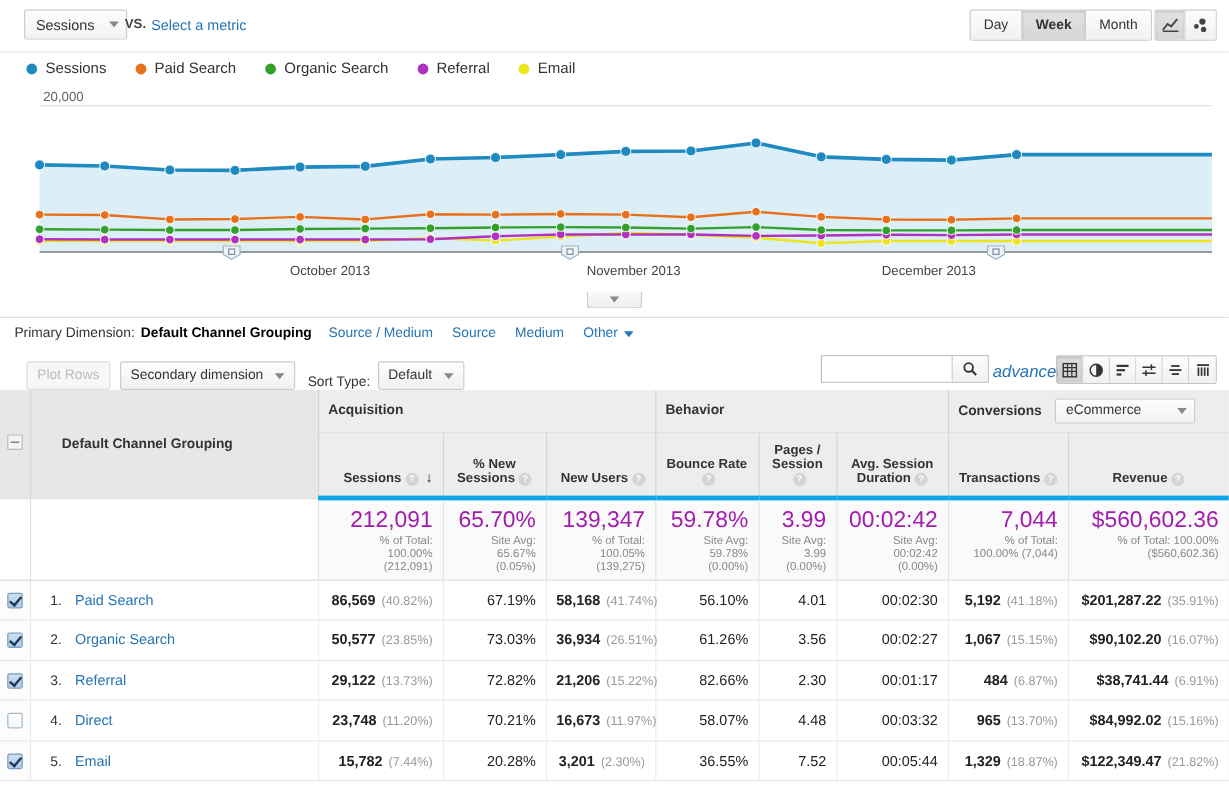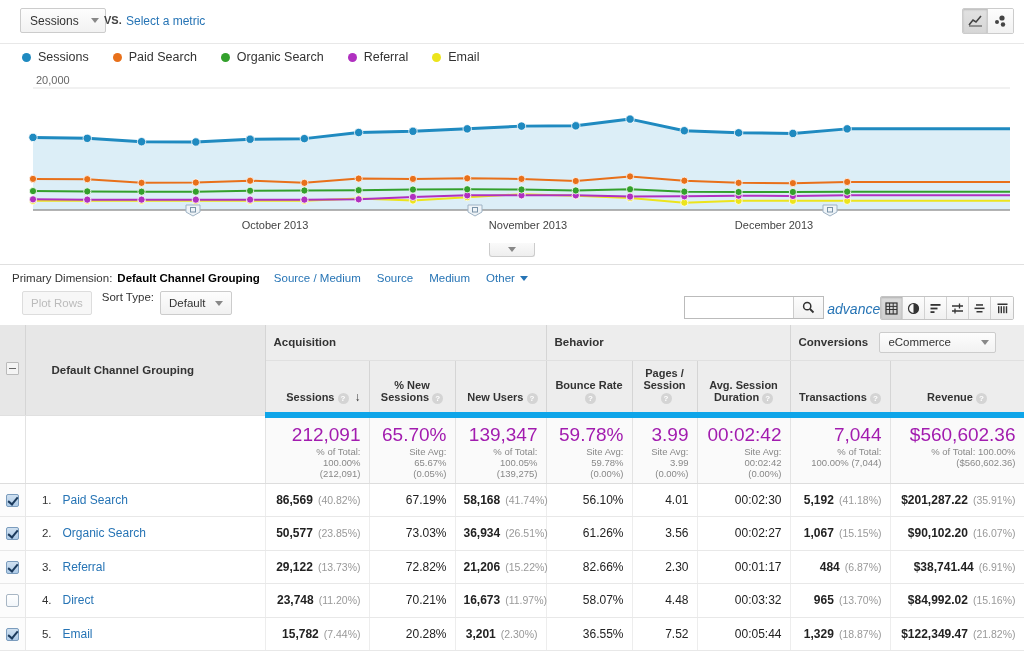"Day" div.seg-group { html: none -> <div> <div>Day</div> <div>Week</div> <div>Month</div> </div> }
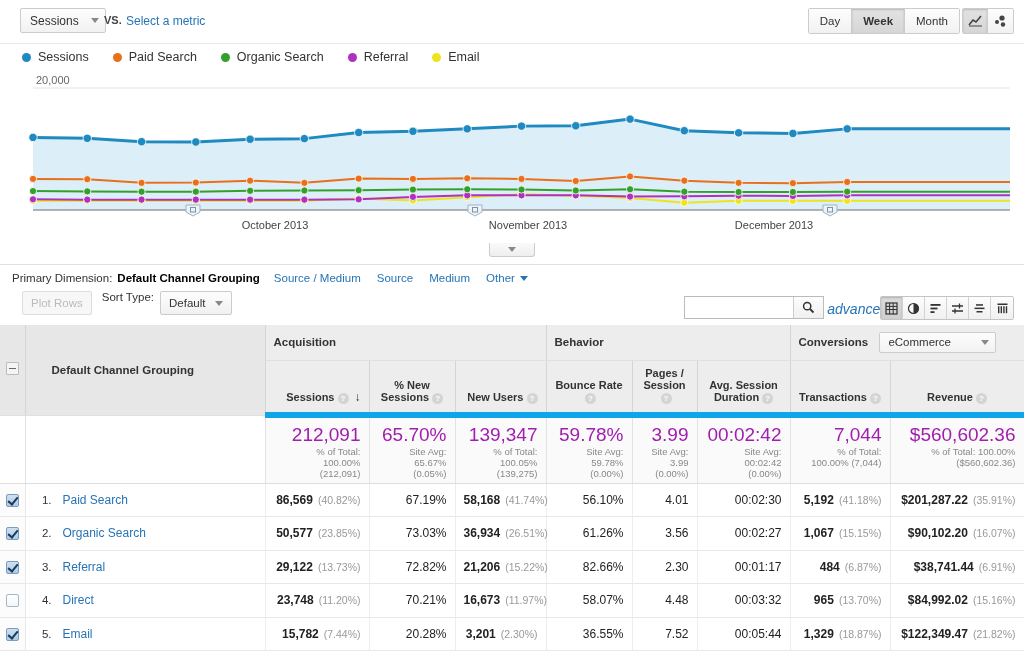"Plot Rows" #controlbar { align-items: flex-start -> flex-end }
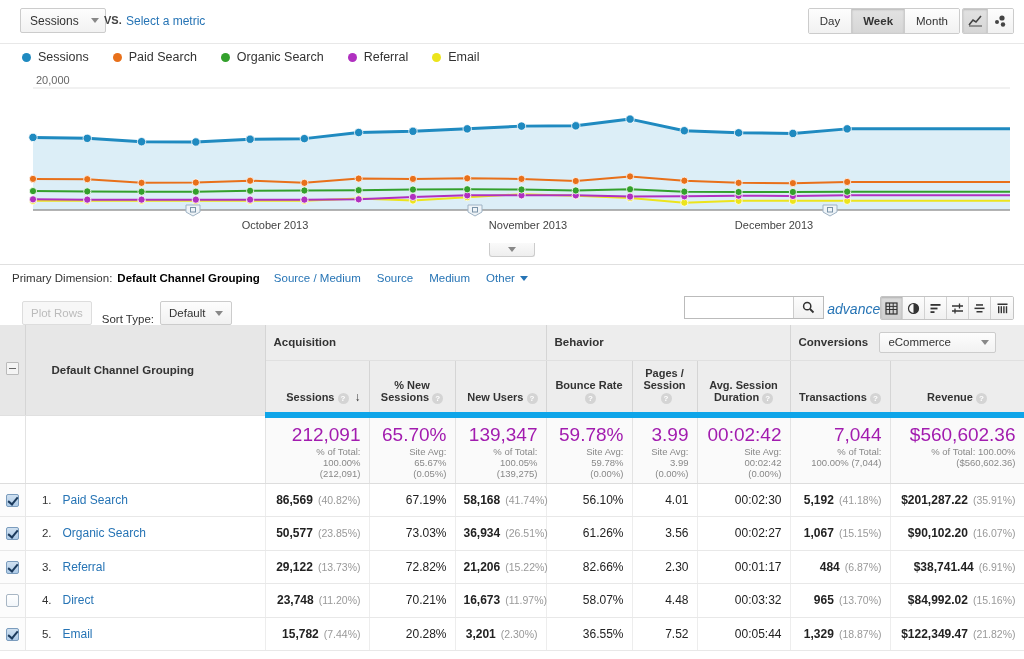"Secondary dimension" div.ctl-btn { html: none -> <div> <span>Secondary dimension</span> <span></span> </div> }
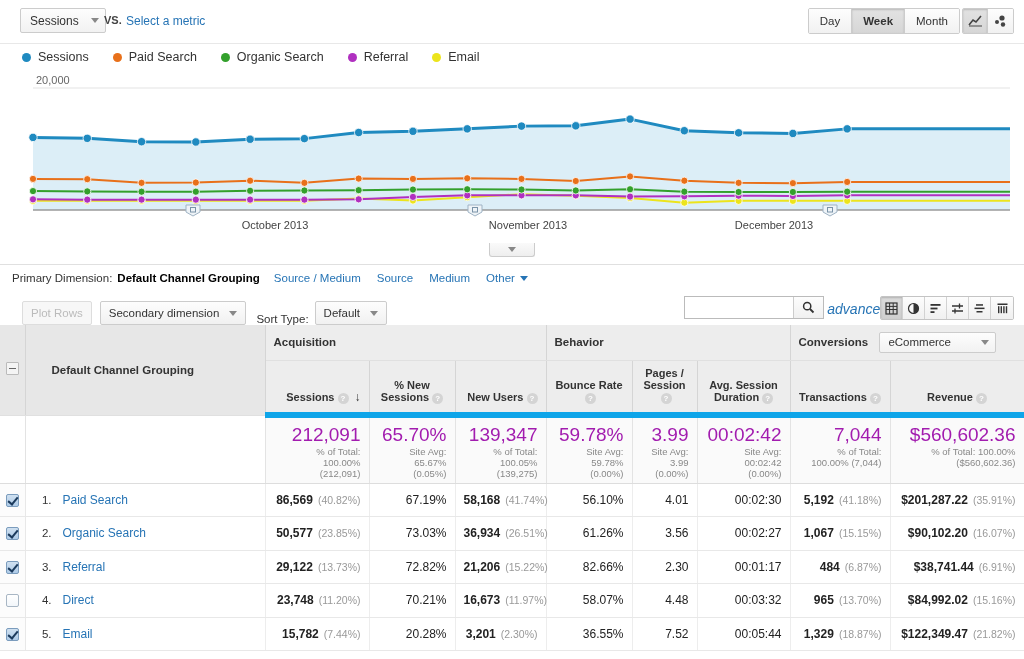"Pages /" .hdr-row th { border-bottom: 6px solid #0ea5e9 -> 4px solid #0ea5e9 }
